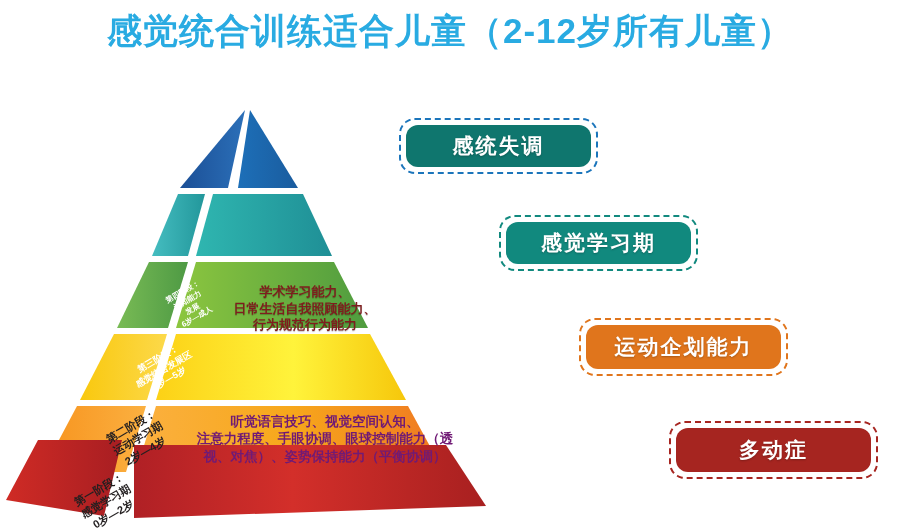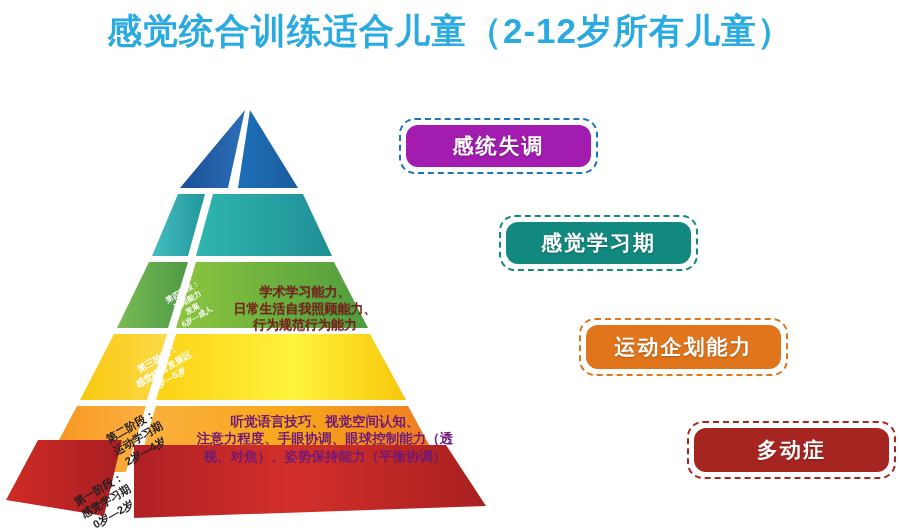"感统失调" div.pill { background: #a21caf -> #0f766e }
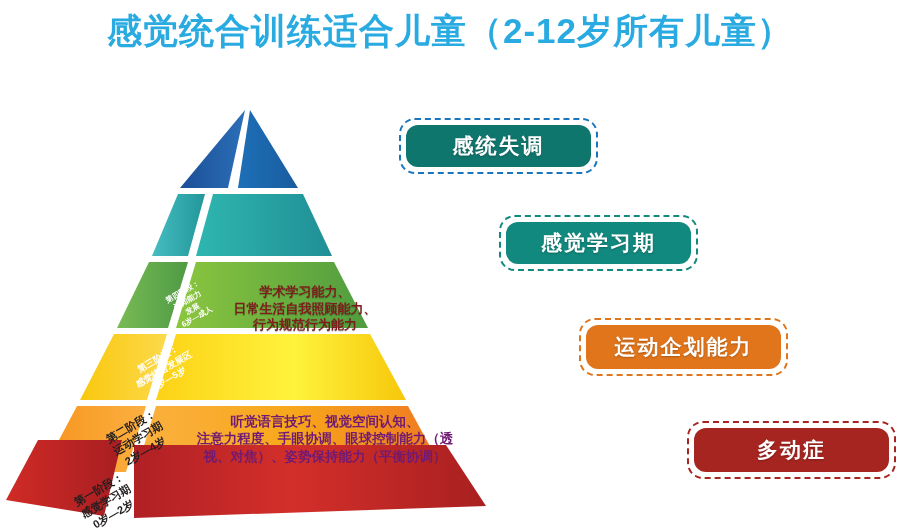"多动症" #callout-3 { left: 687px -> 669px }
